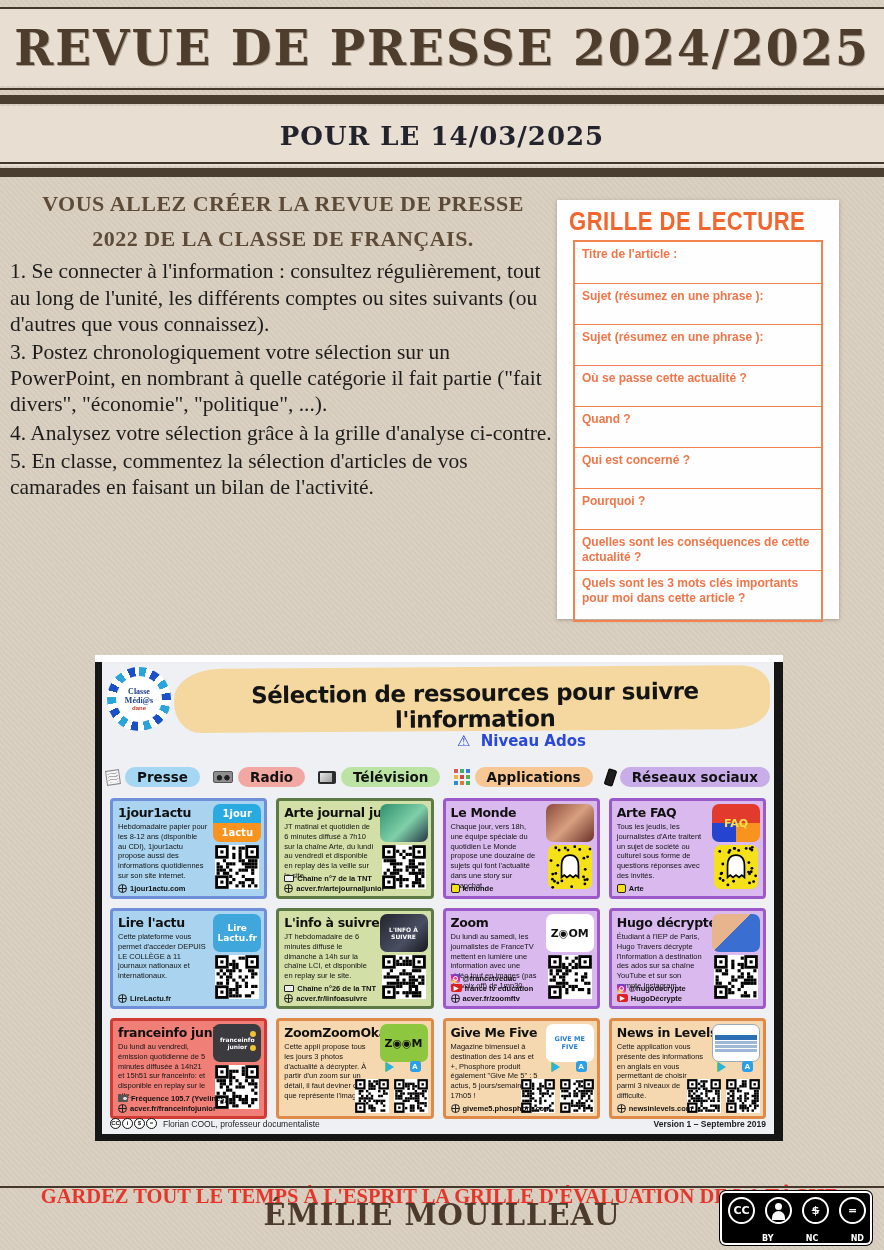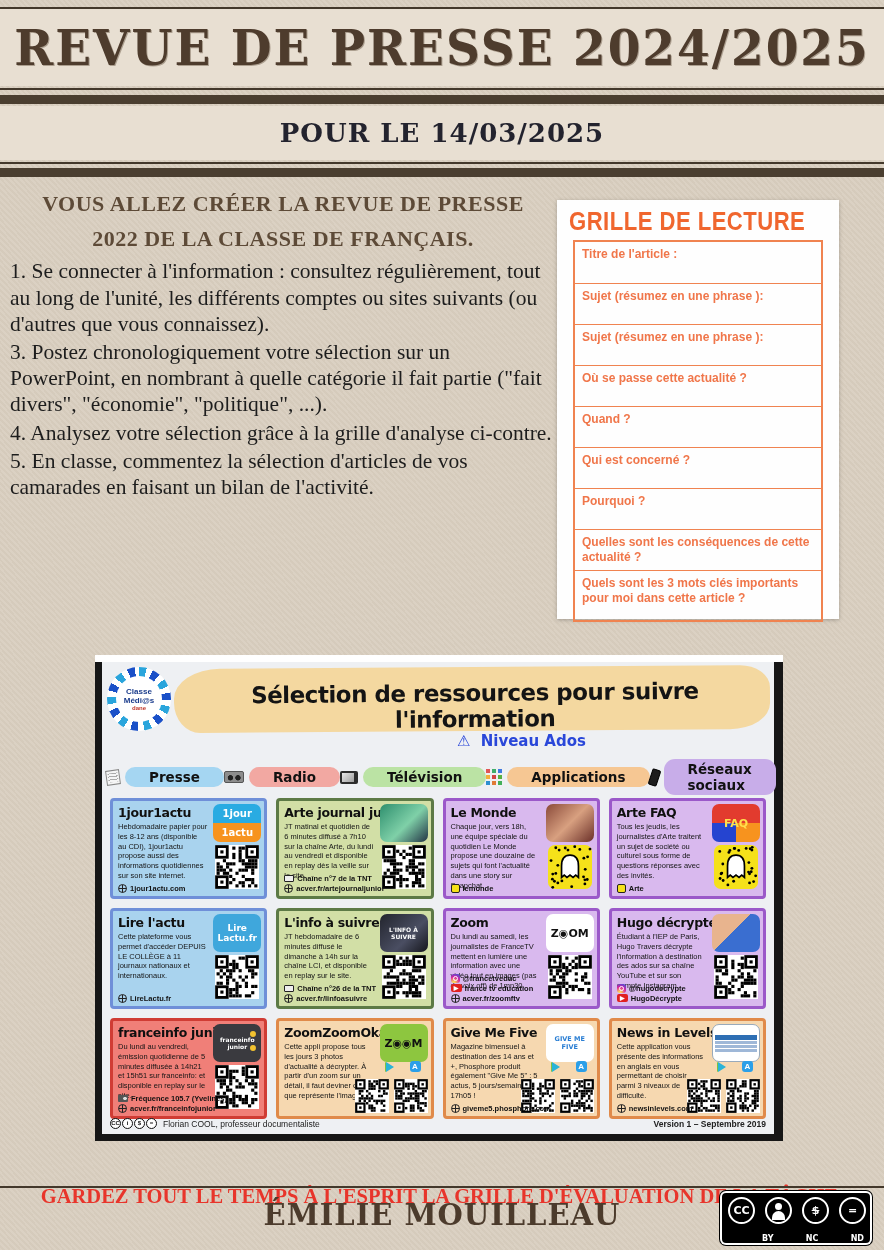"POUR LE 14/03/2025" .date-band { height: 54px -> 60px }
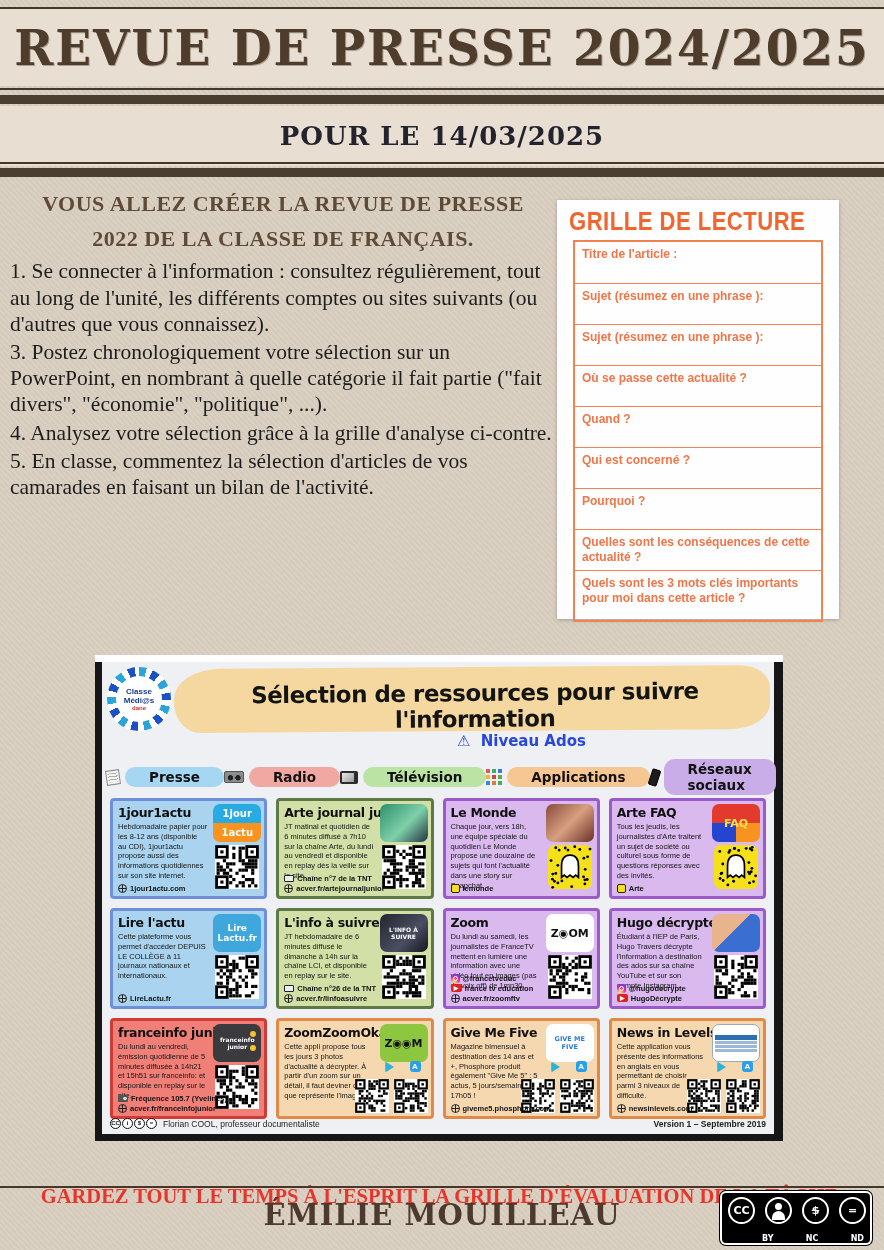"Classe Médi@s" .ig-logo-main { font-family: none -> Liberation Serif, serif }
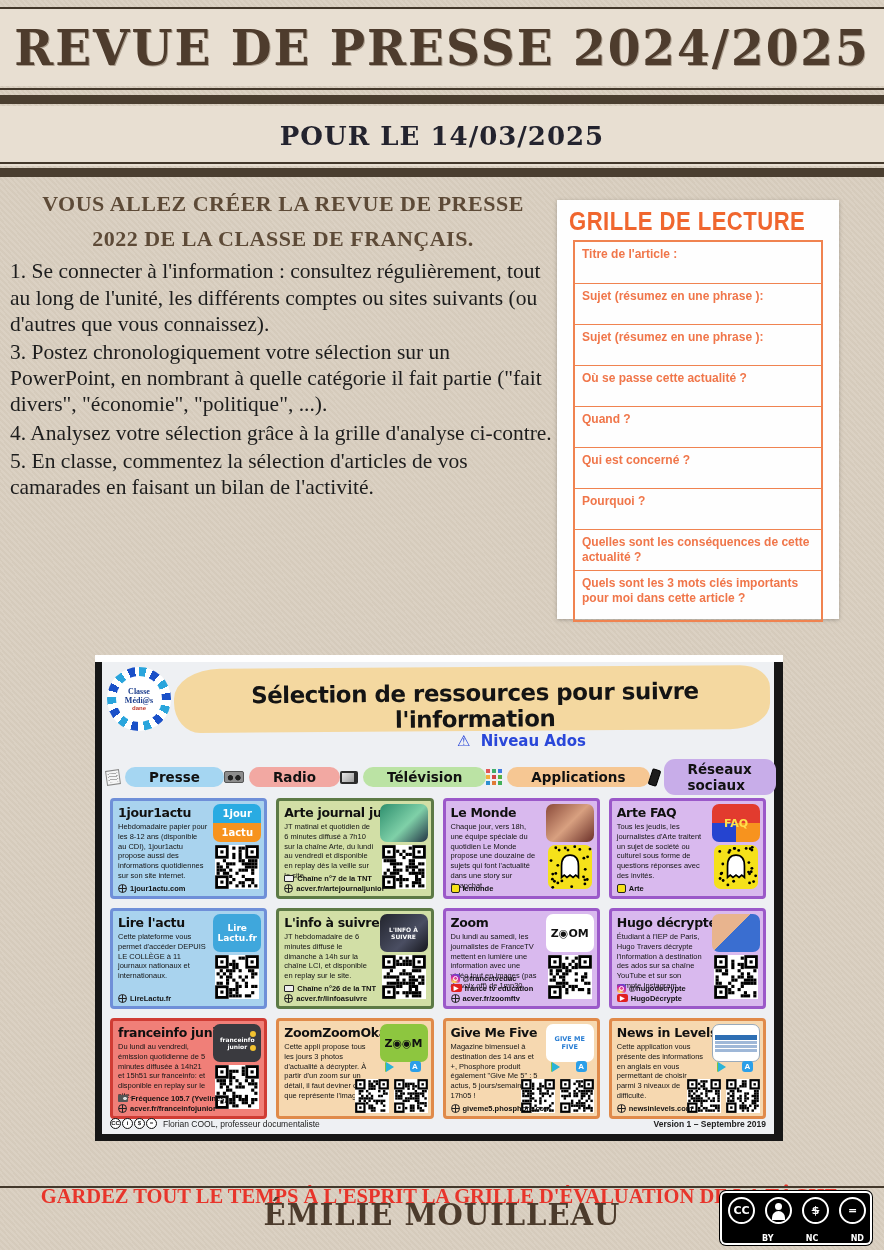"Presse" .cat-label { padding: 2px 24px -> 2px 12px }
